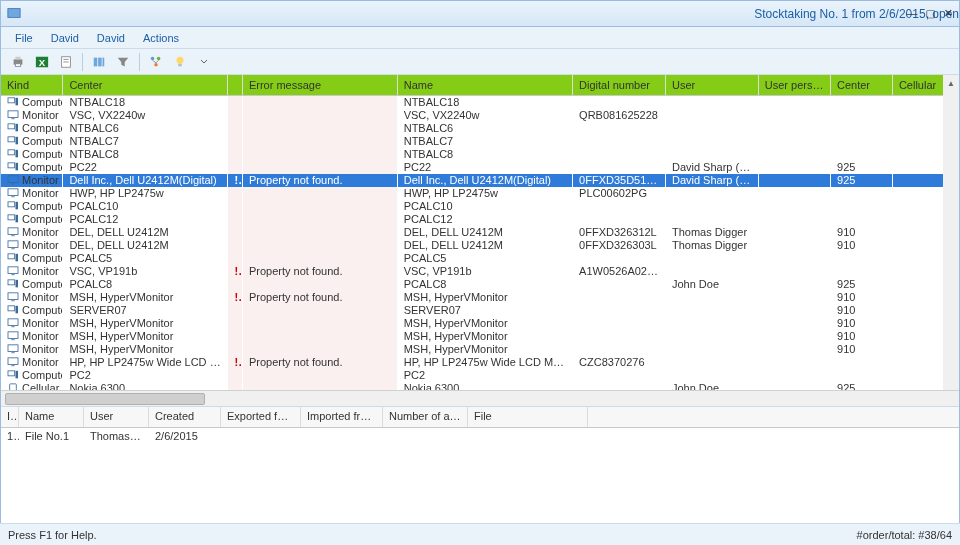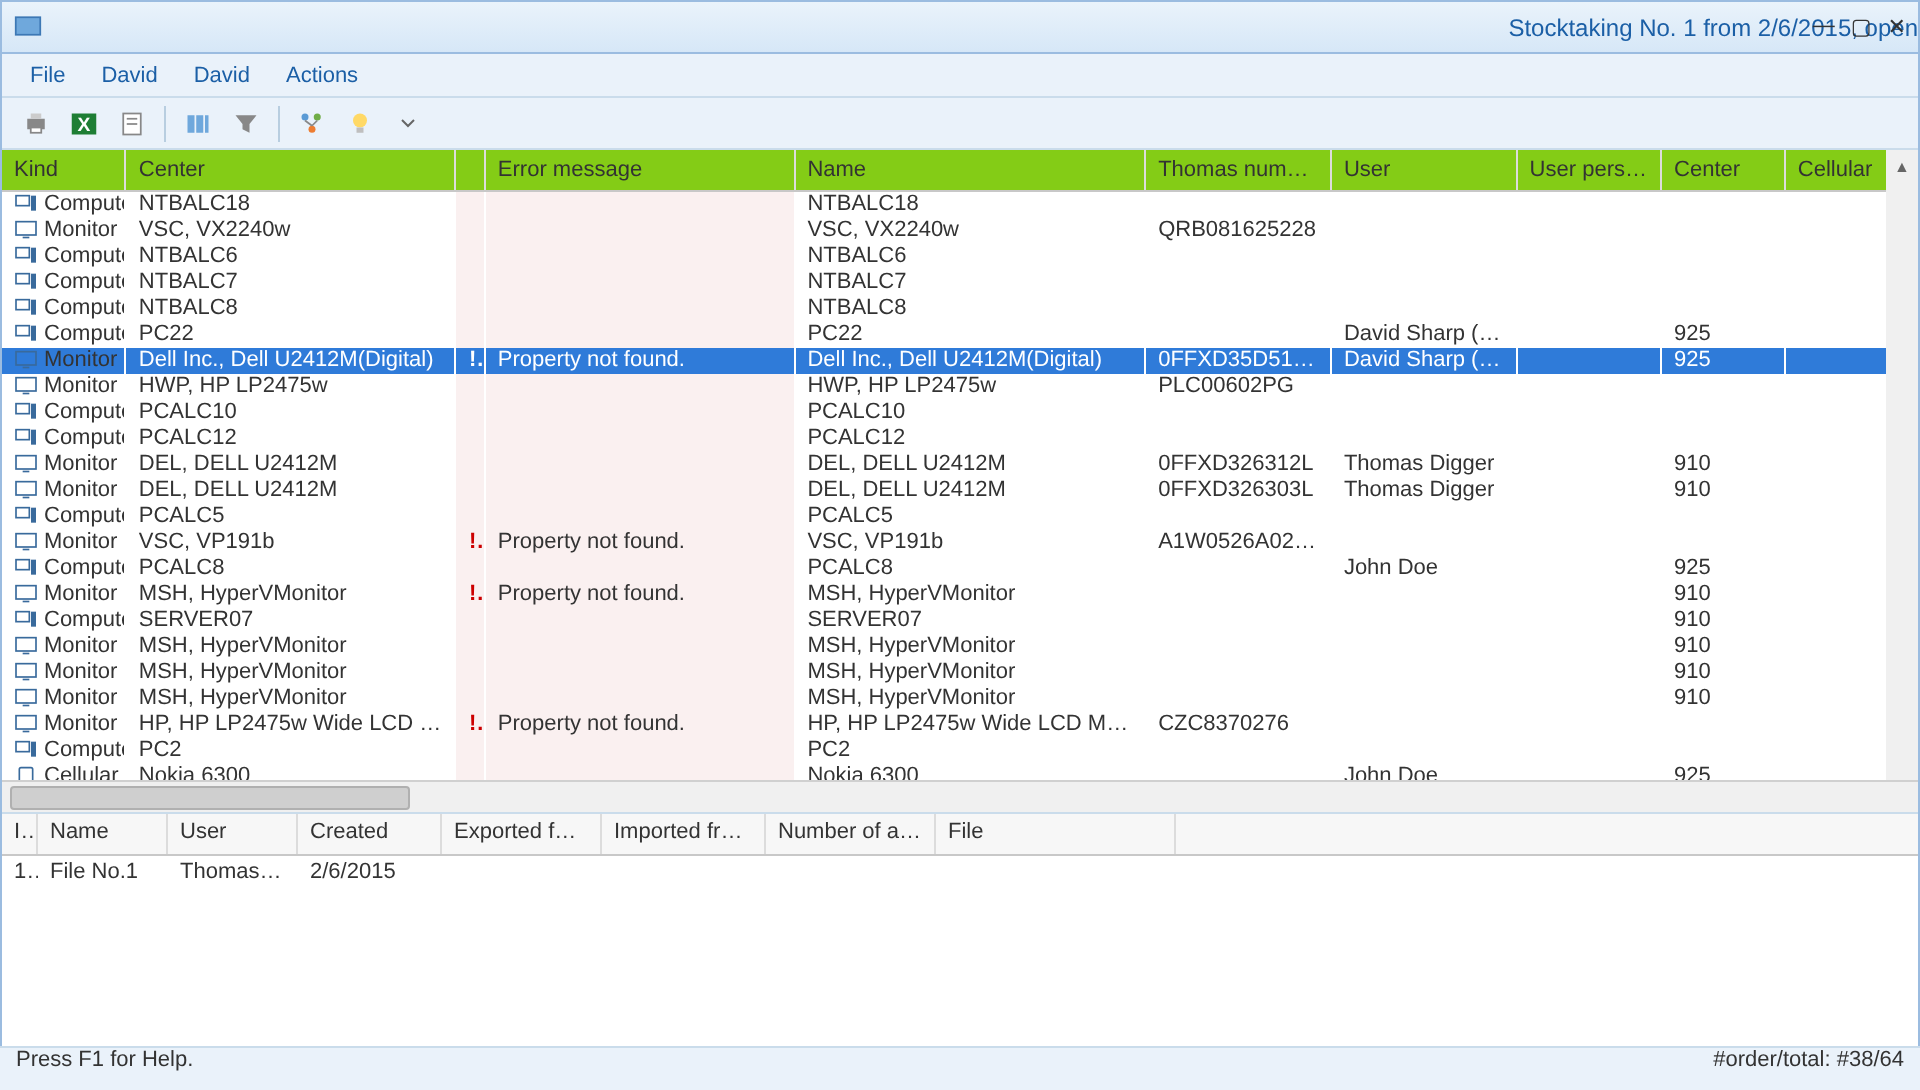"Thomas number" th { text: Thomas -> Digital }
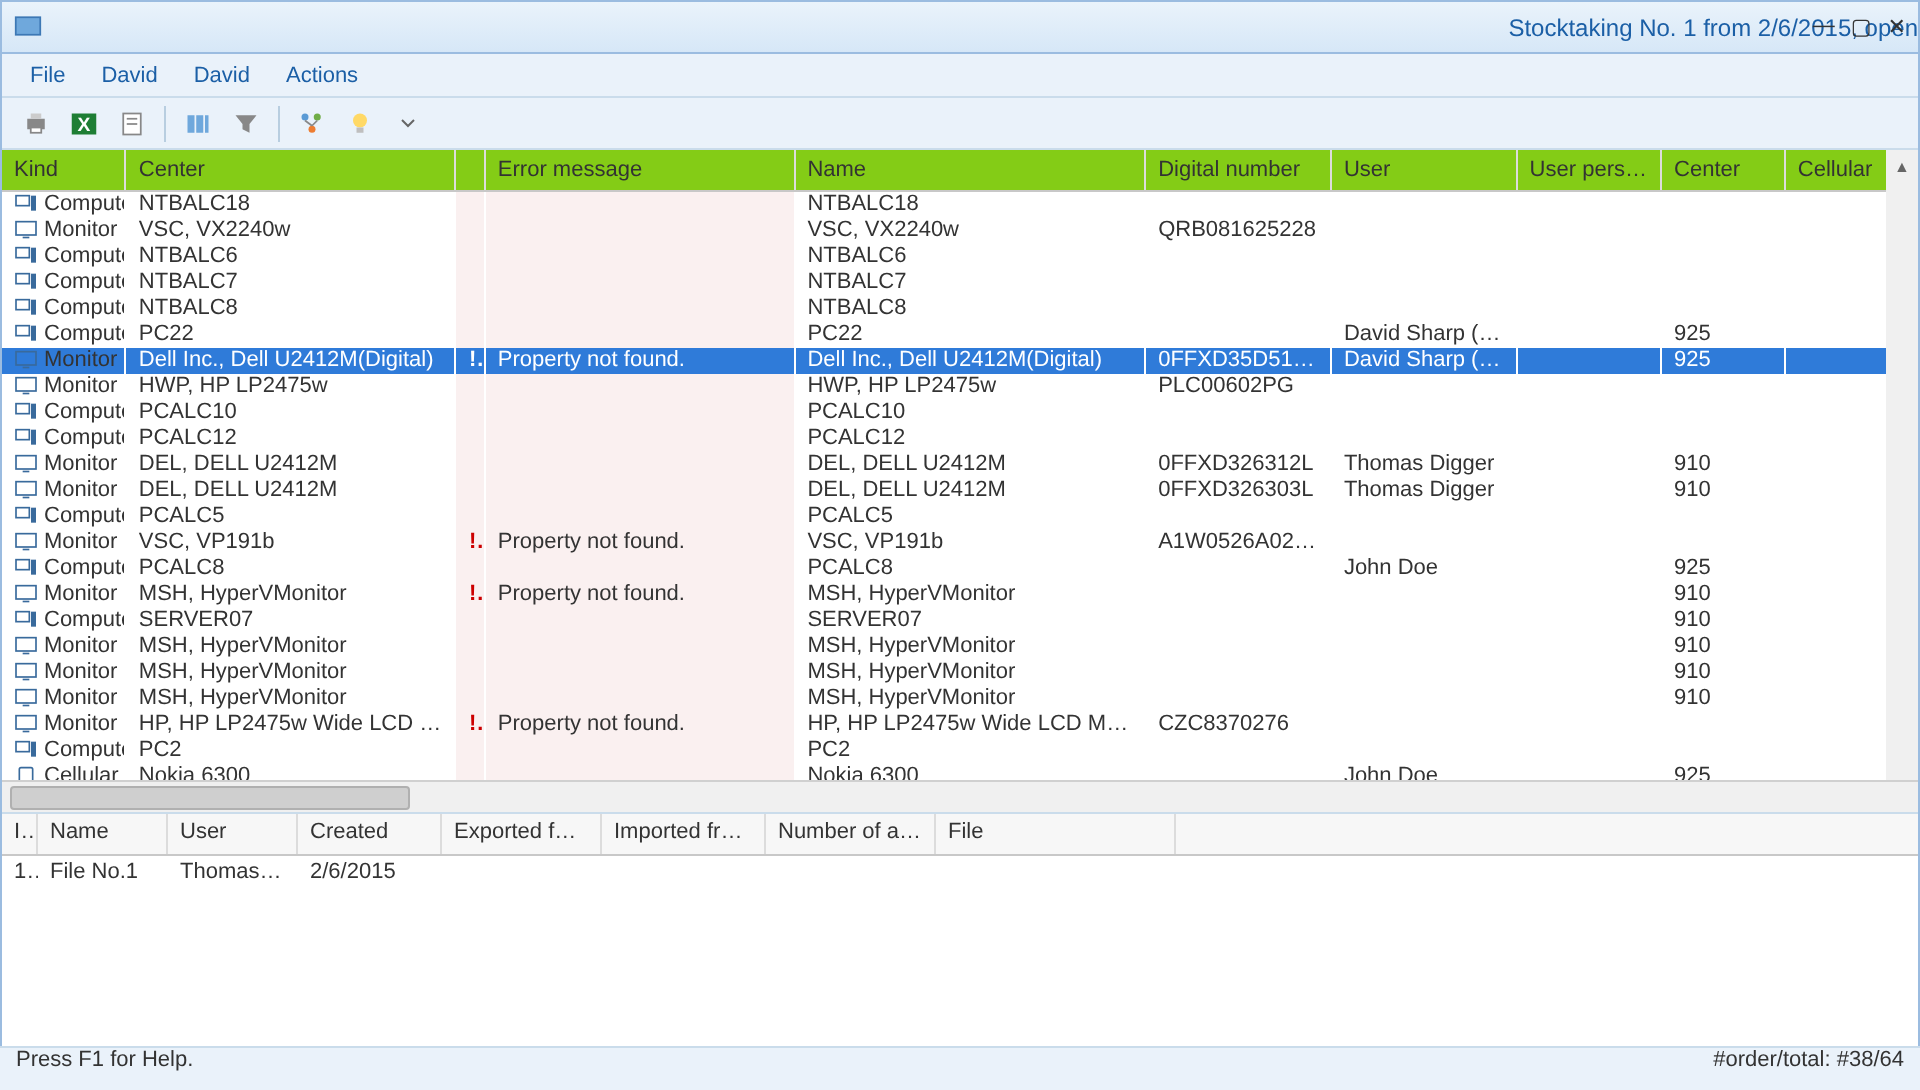"Press F1 for Help." .statusbar { align-items: flex-start -> center }
